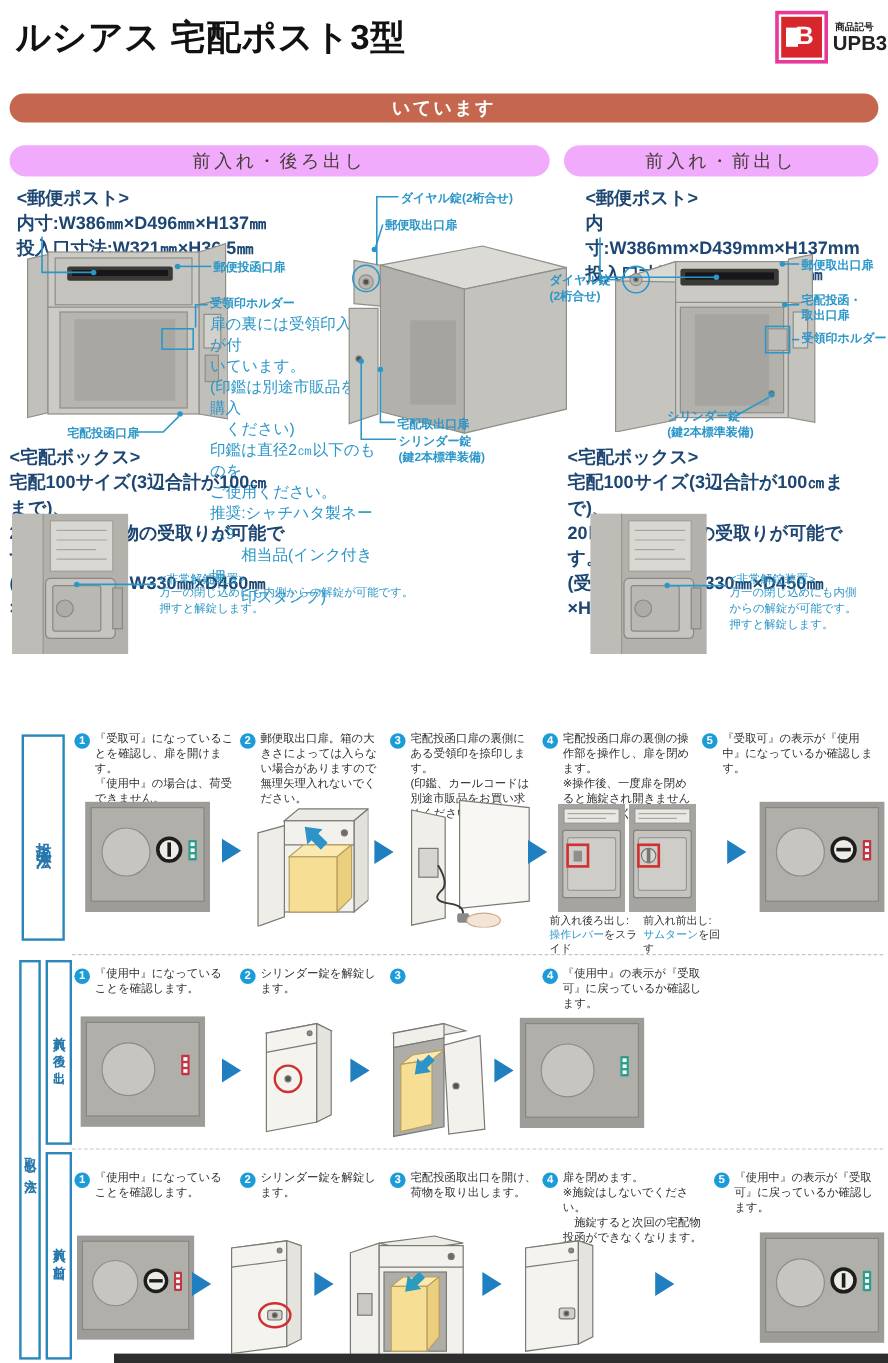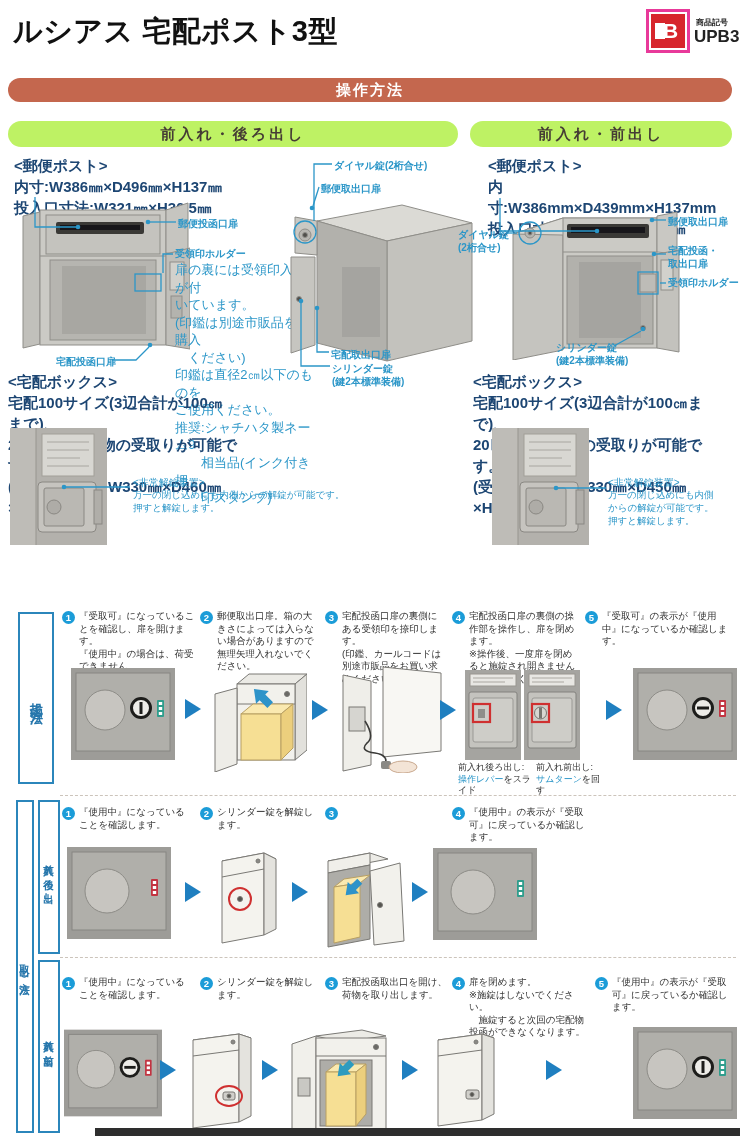"操作方法" div.abs { text: 操作方法 -> いています }
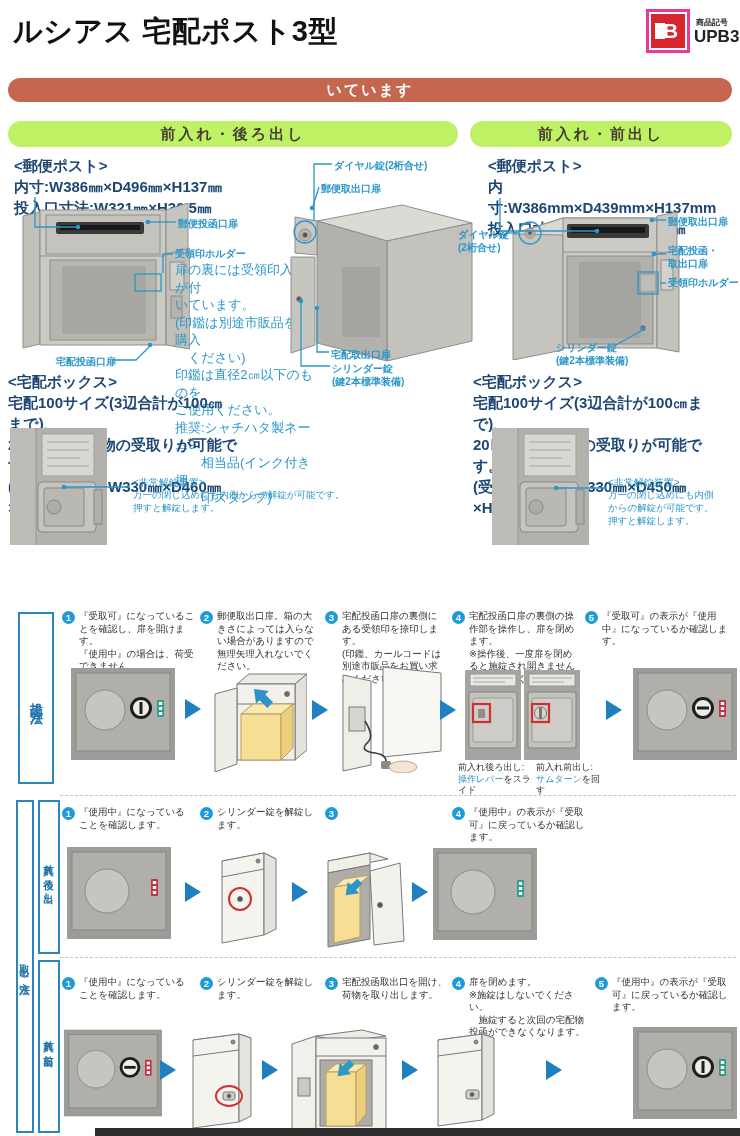"前入れ・後ろ出し" .subhead { background: #bef264 -> #f0abfc; font-weight: bold -> normal }
